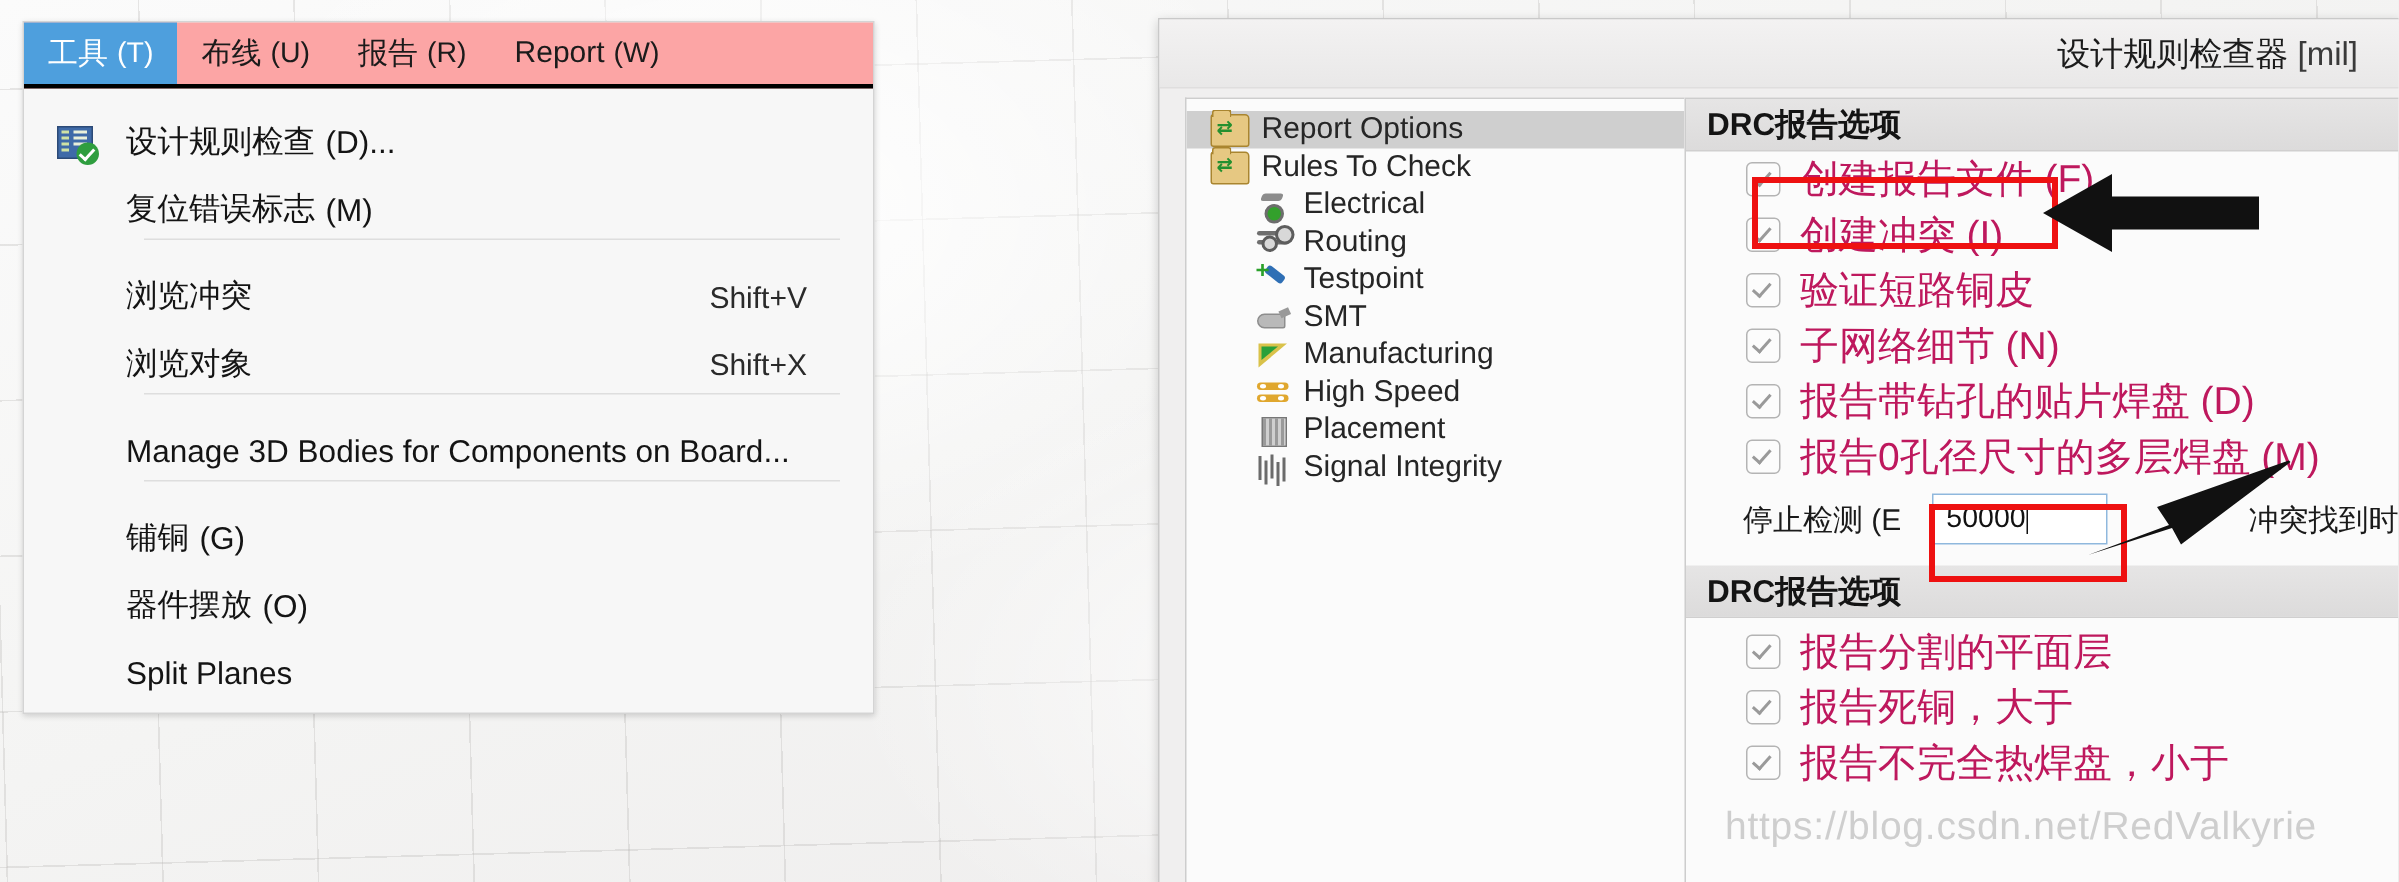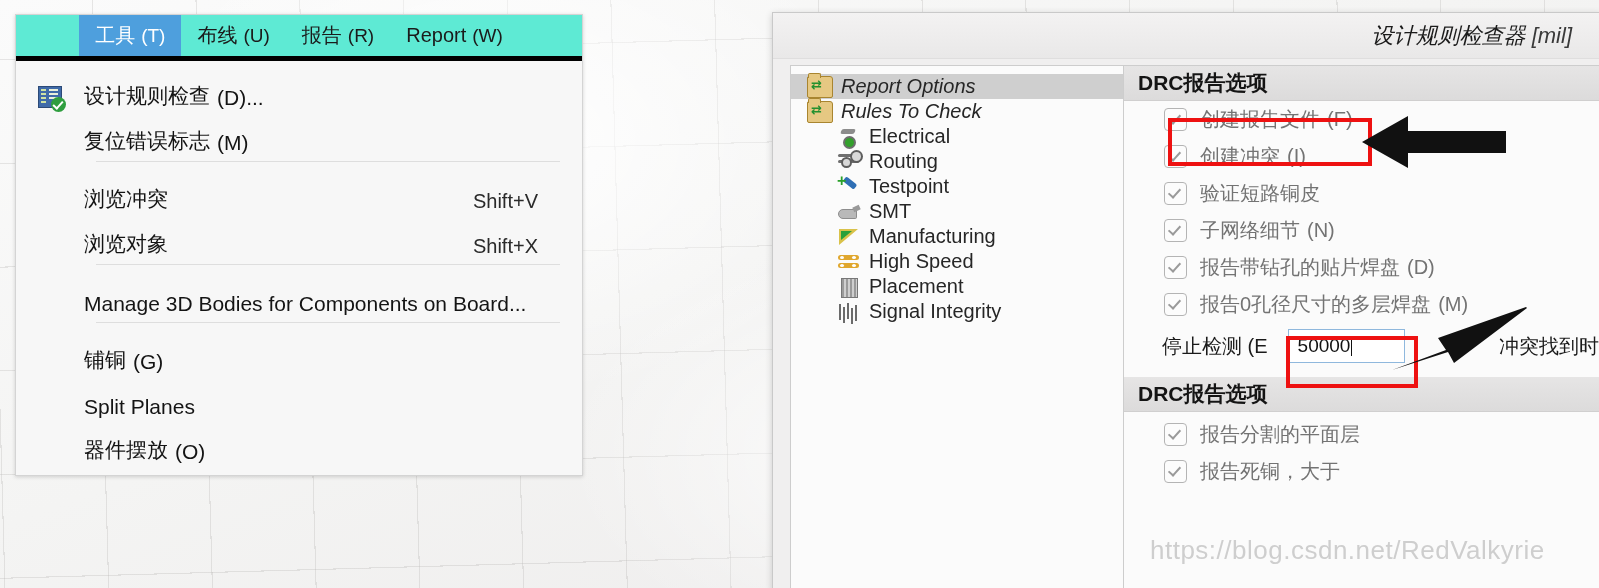"工具" #menubar { background: #5eead4 -> #fca5a5; border-bottom: 5px solid #000000 -> 3px solid #000000; justify-content: center -> none }
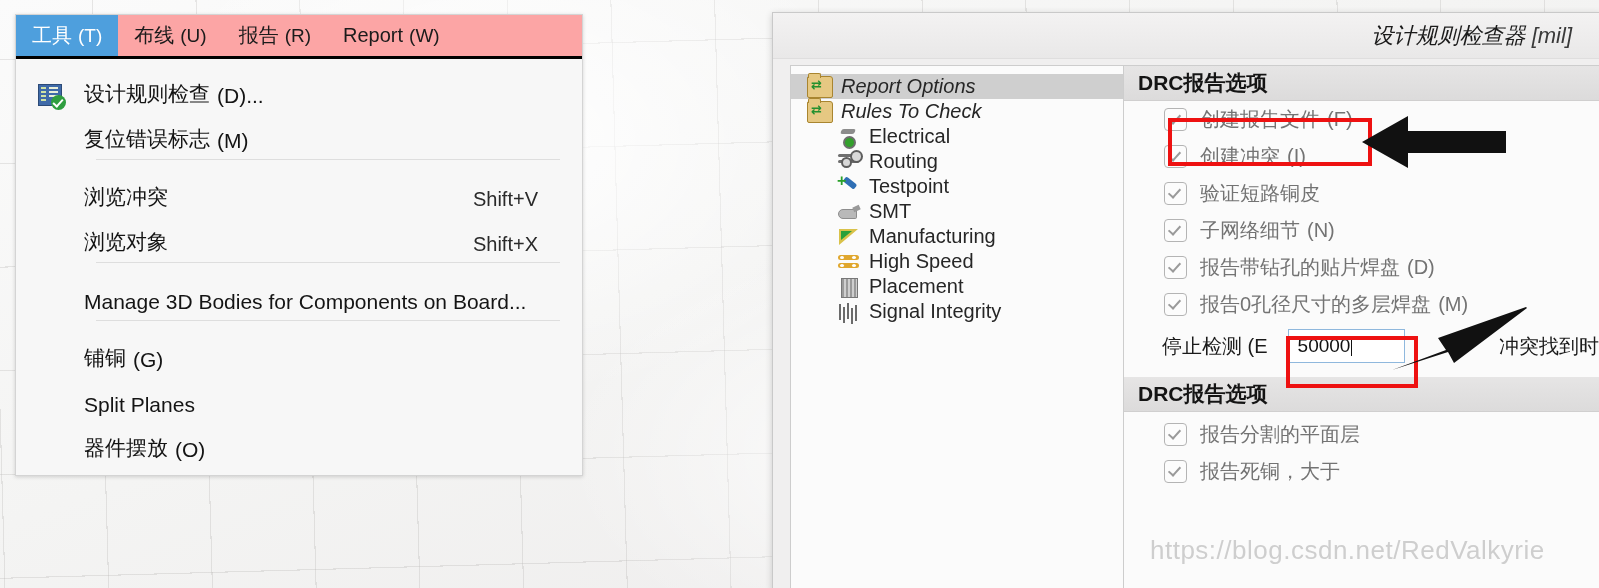"设计规则检查器 [mil]" #drc-title { font-style: italic -> none }
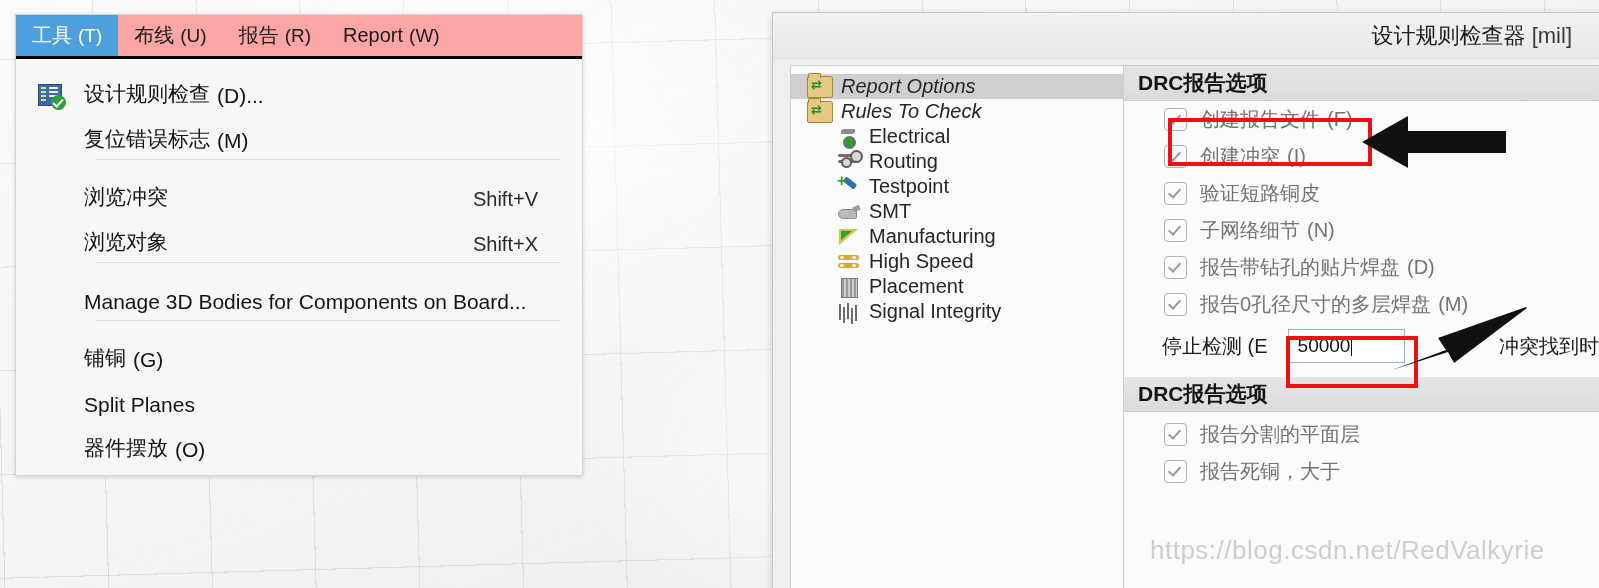"Report Options" .tnode.root { font-style: italic -> none }
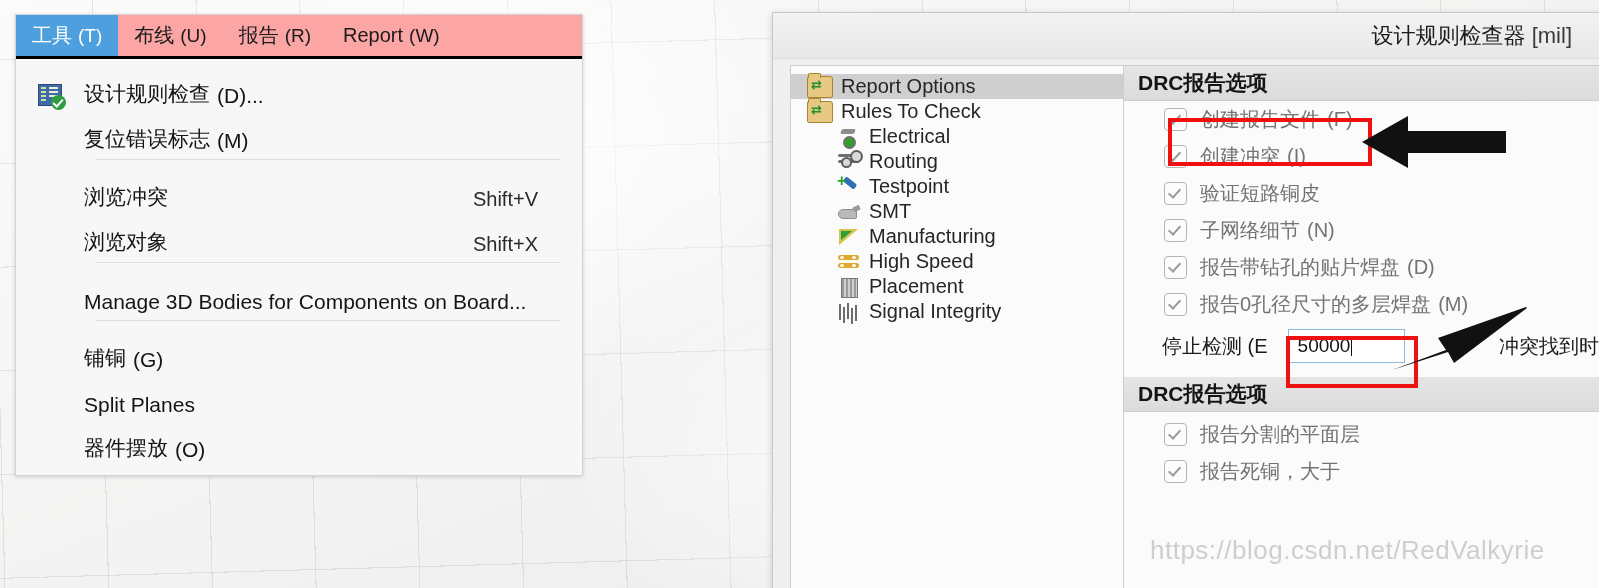"创建报告文件" .opt-row { color: #737373 -> #be185d; font-size: 20px -> 26px }
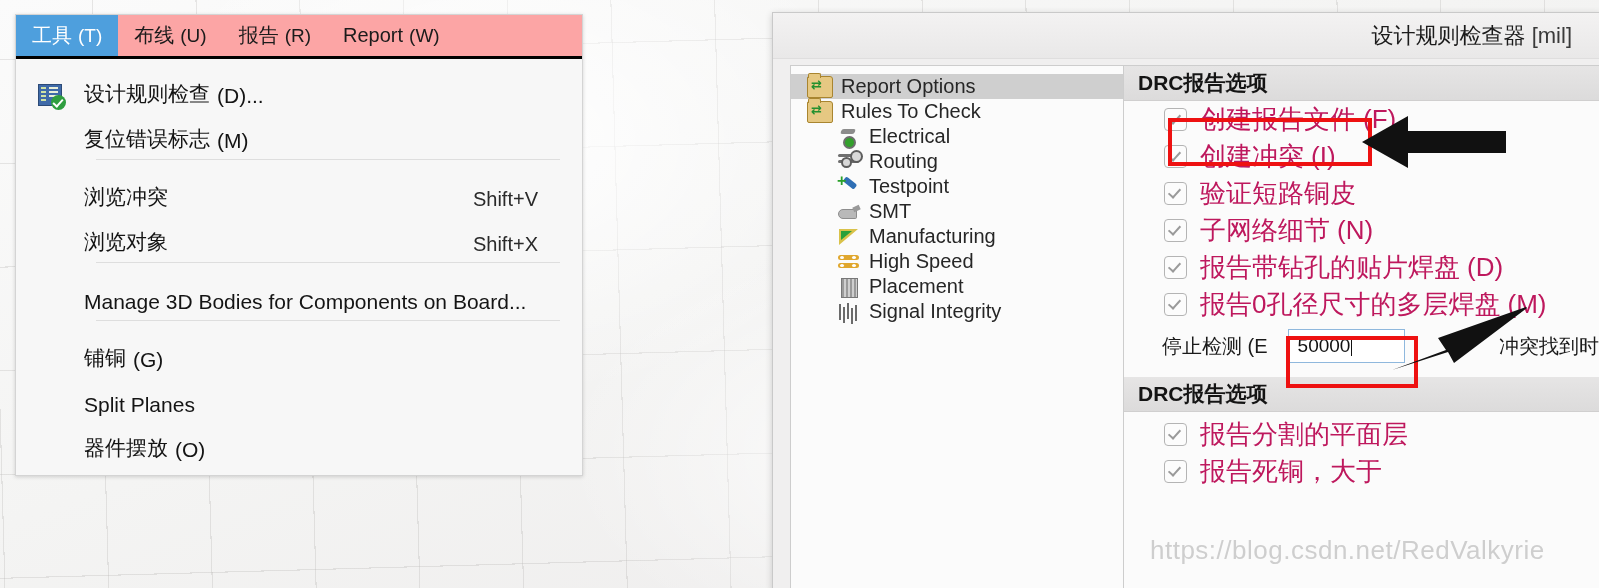"Split Planes" div.mi { order: before "器件摆放" -> after "器件摆放" }
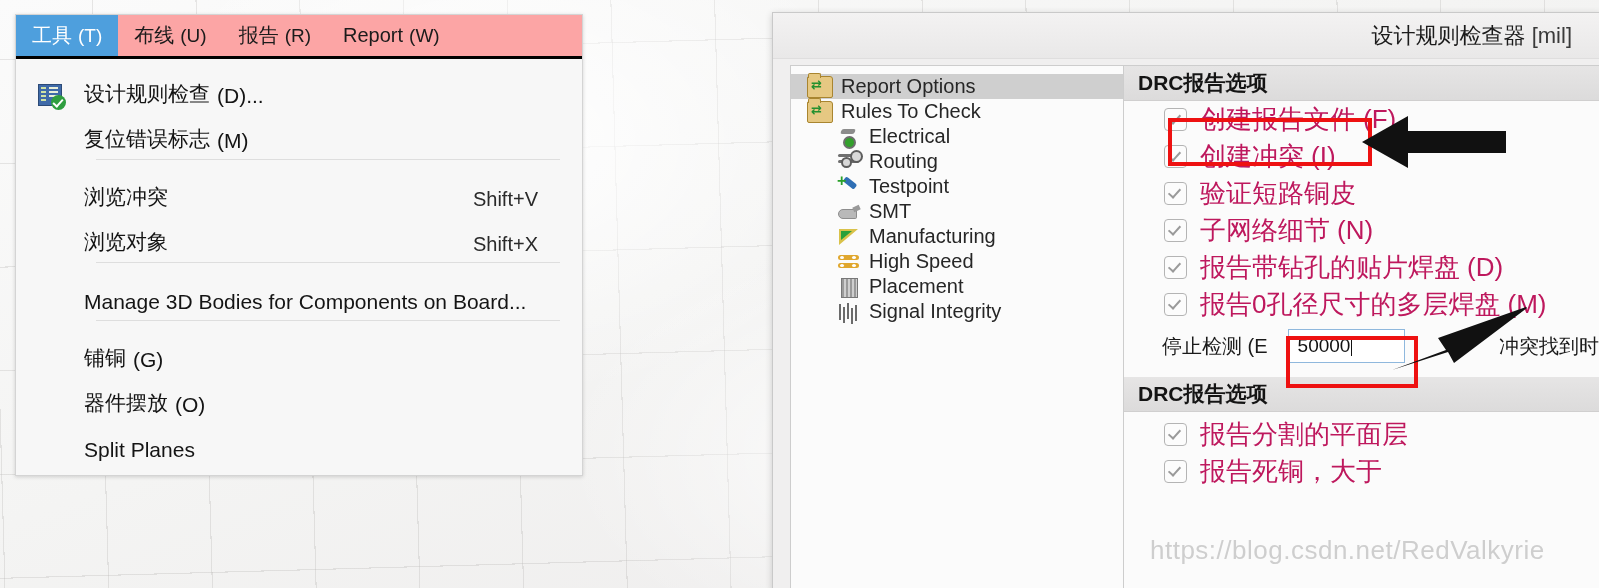"报告不完全热焊盘，小于" div.opt-row { html: none -> <div> <span></span> <span>报告不完全热焊盘，小于</span> </div> }
